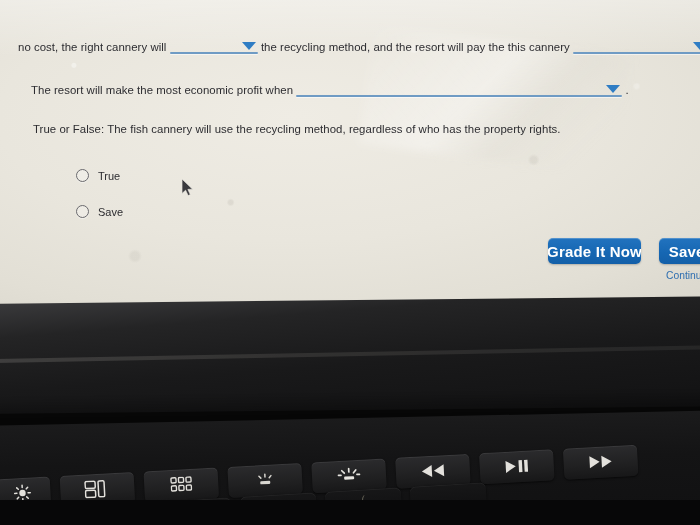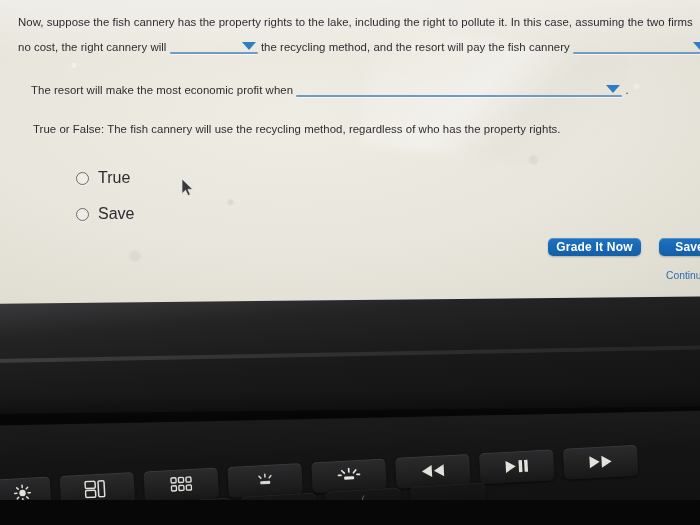"Now, suppose the fish cannery" div.qline { html: <div>Now, suppose the fish cannery has the property rights to the lake, including the right to pollute it. In this case, assuming the two firms</div> -> none }
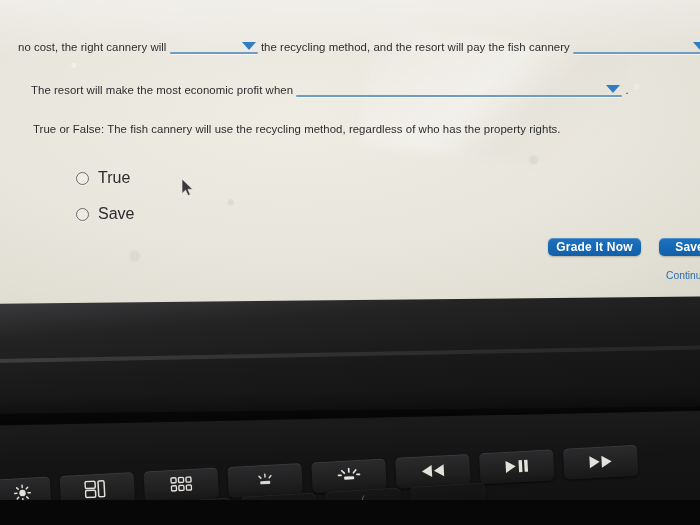"the recycling method, and the" span.inline { text: fish -> this }
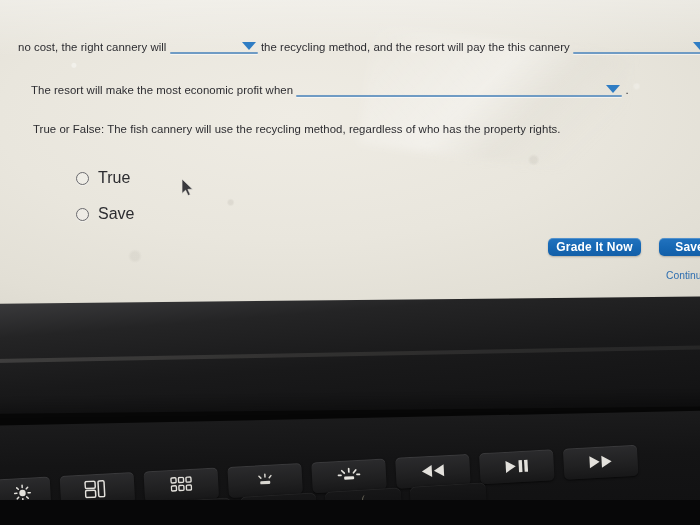"True" .opt-label { font-size: 16px -> 11px }
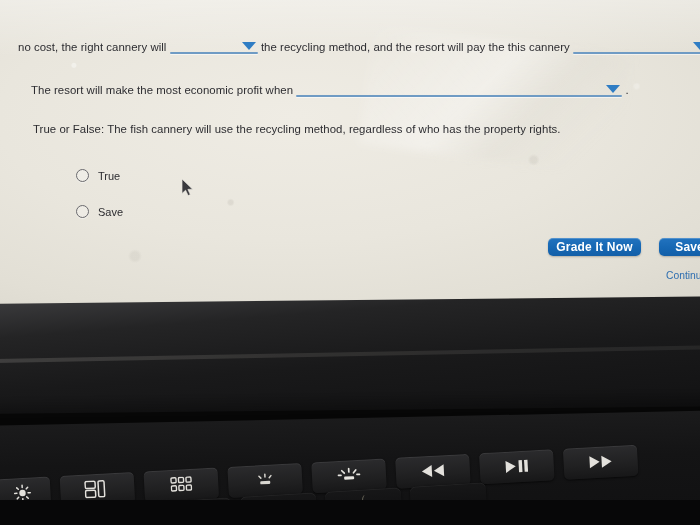"Grade It Now" .btn { font-size: 12px -> 15px; height: 18px -> 26px }
